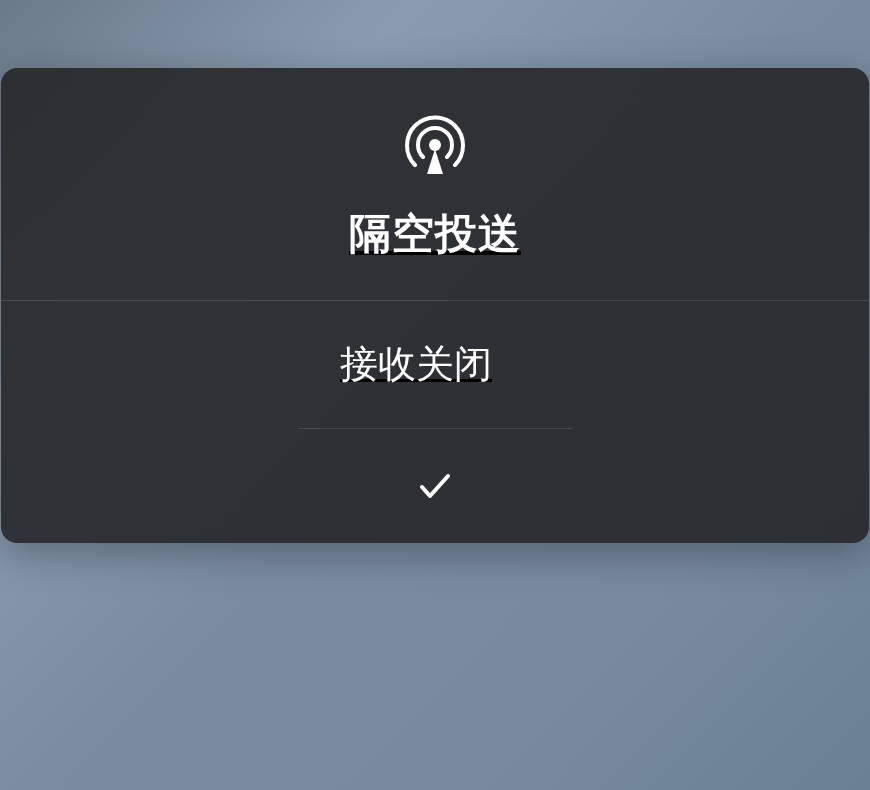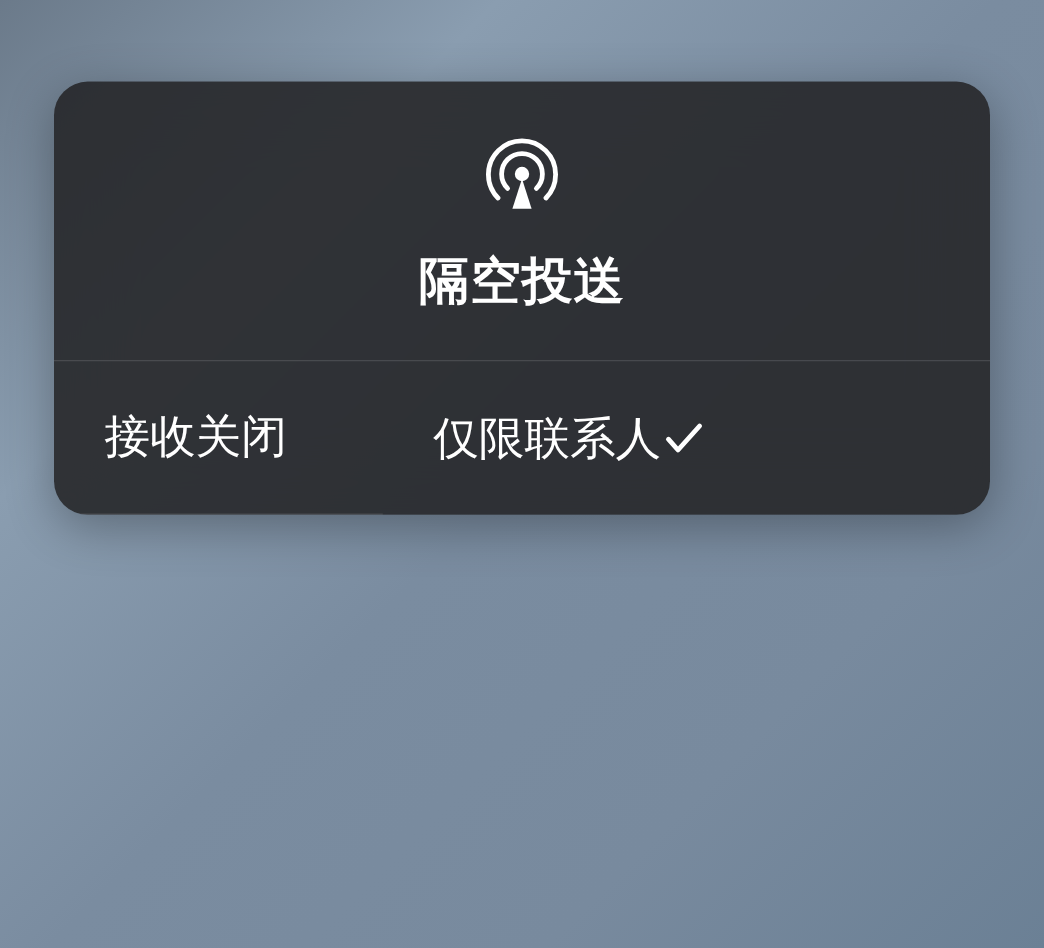"隔空投送" .panel { border-radius: 28px -> 16px; text-decoration: none -> underline; width: 780px -> 868px }
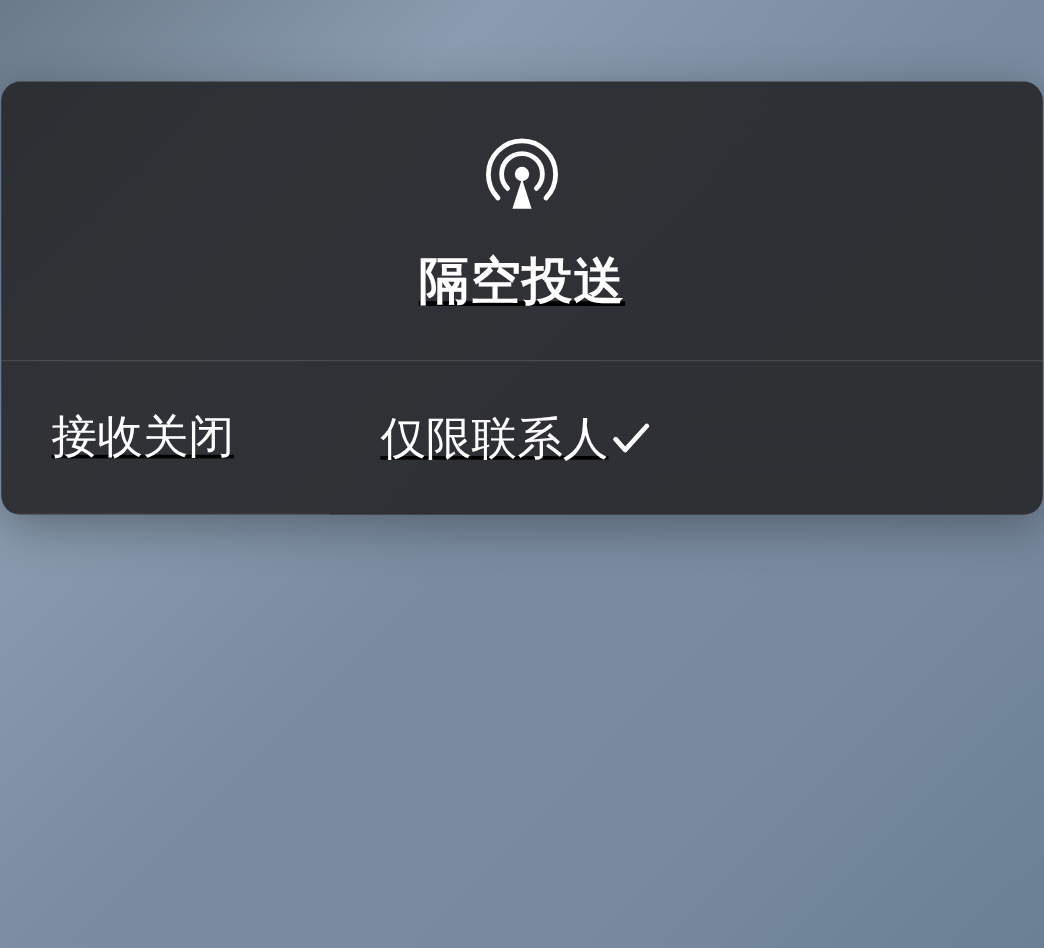"接收关闭" .option-list { flex-direction: none -> column }
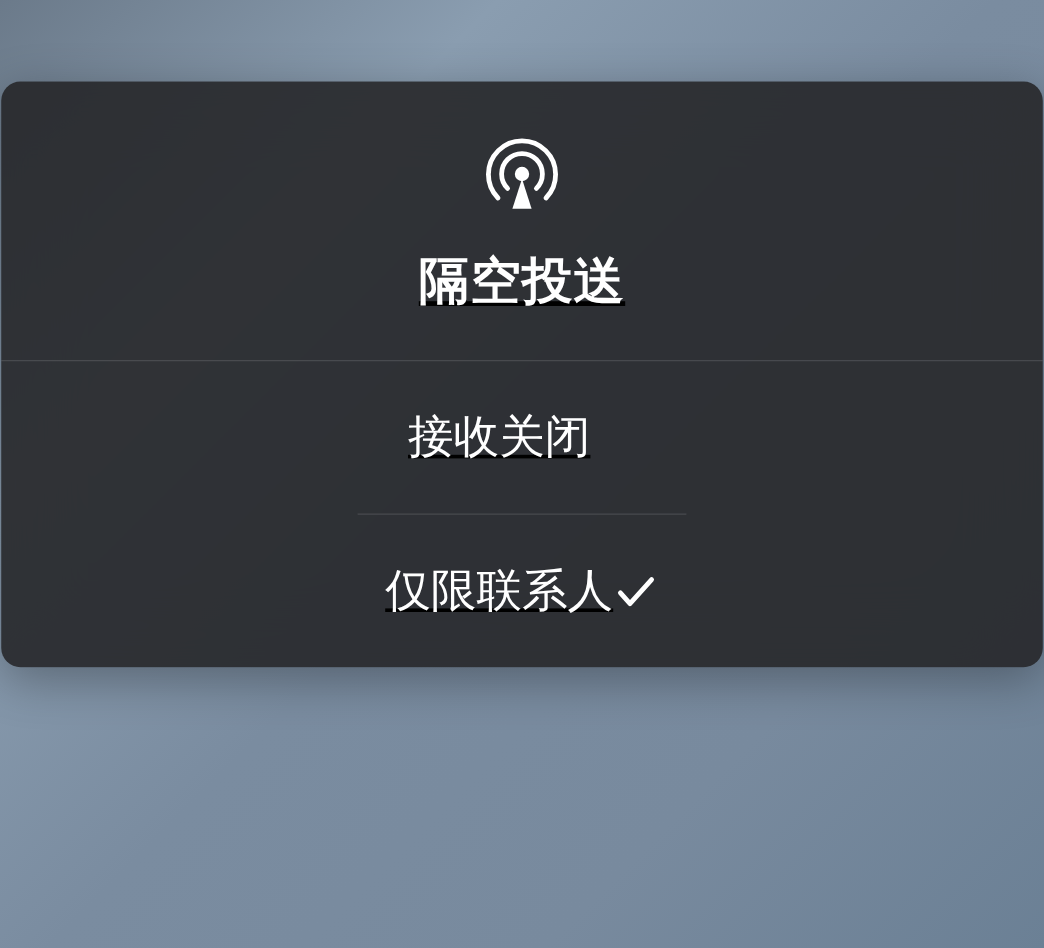"仅限联系人" span.option-label { html: <span>仅限联系人</span> -> none }
